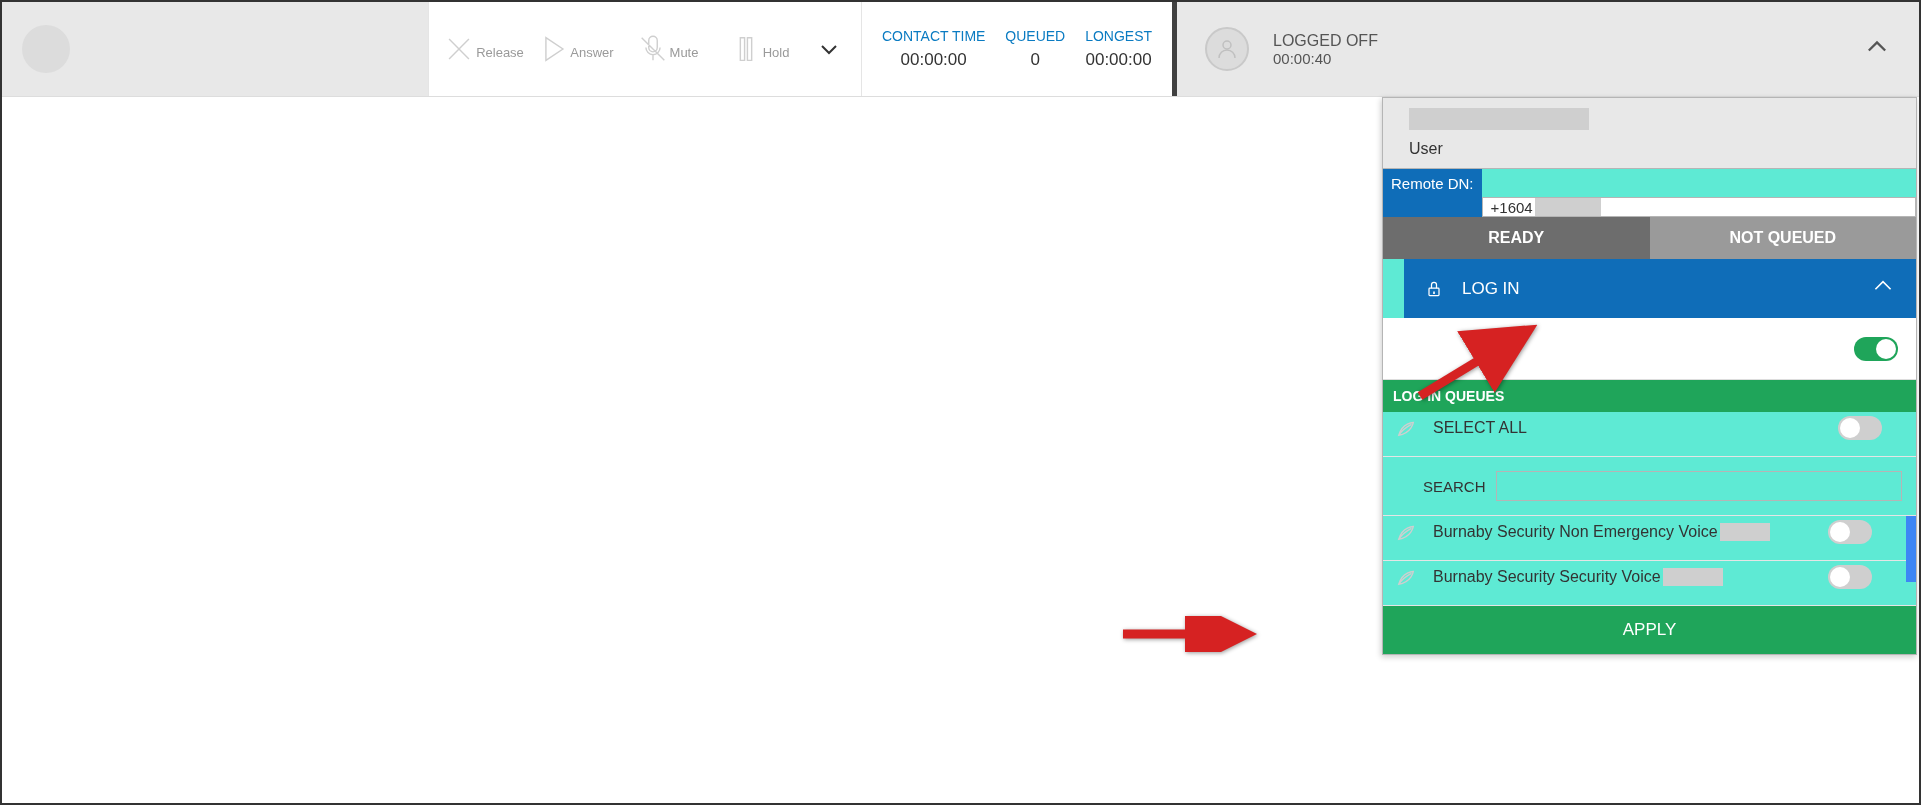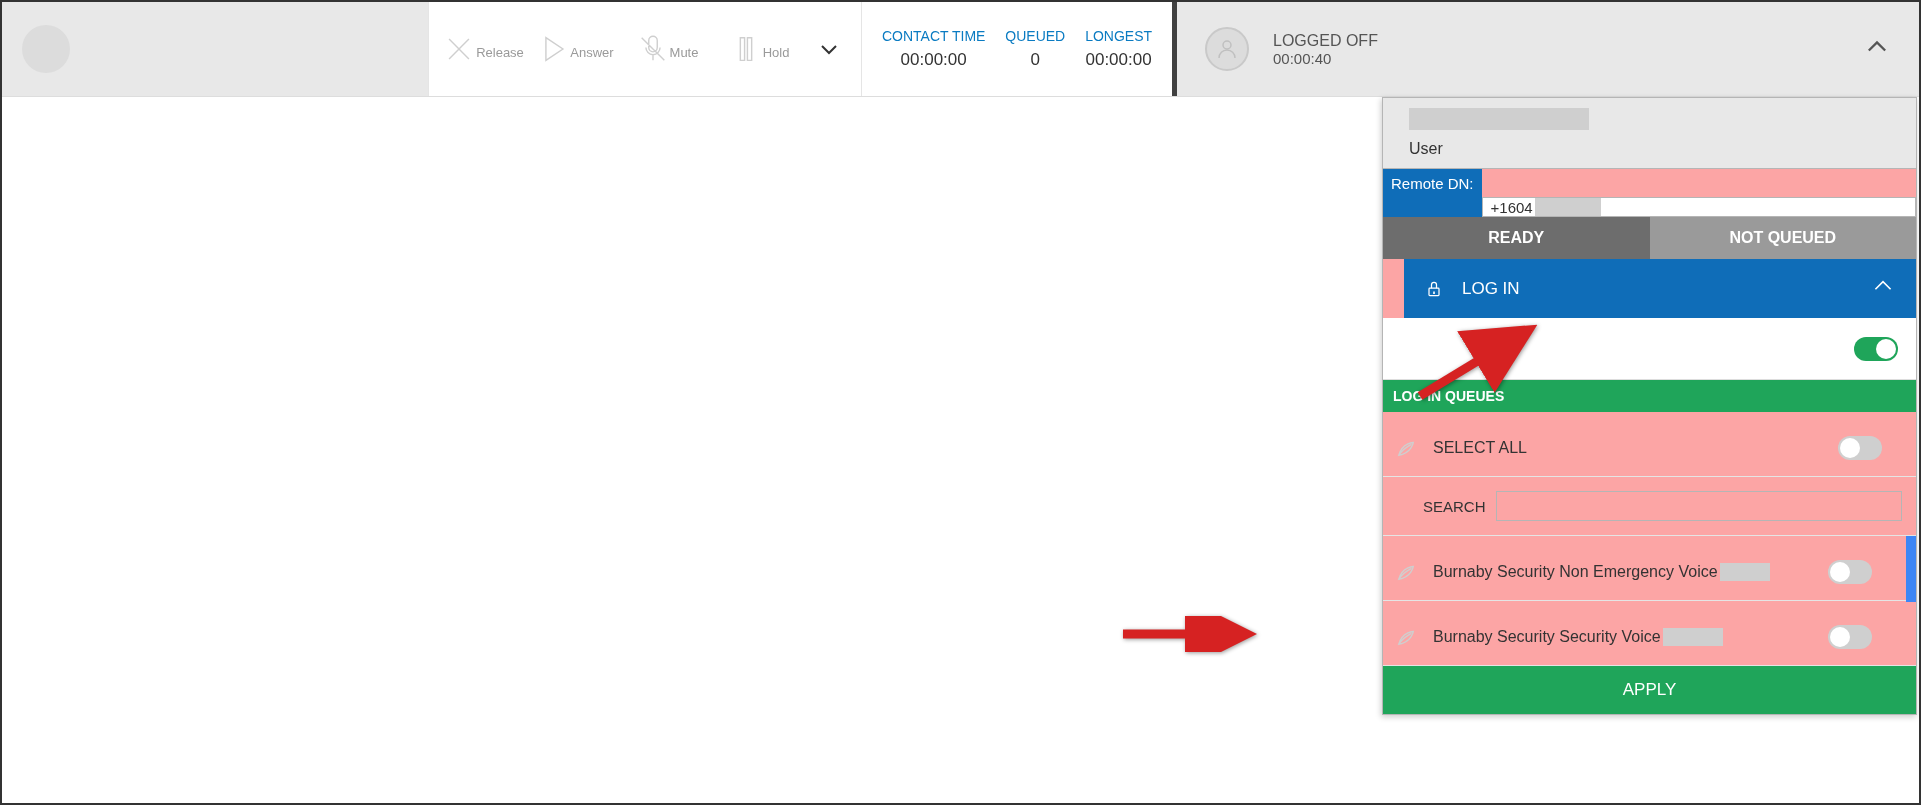"User" .sidebar-panel { background: #fca5a5 -> #5eead4 }
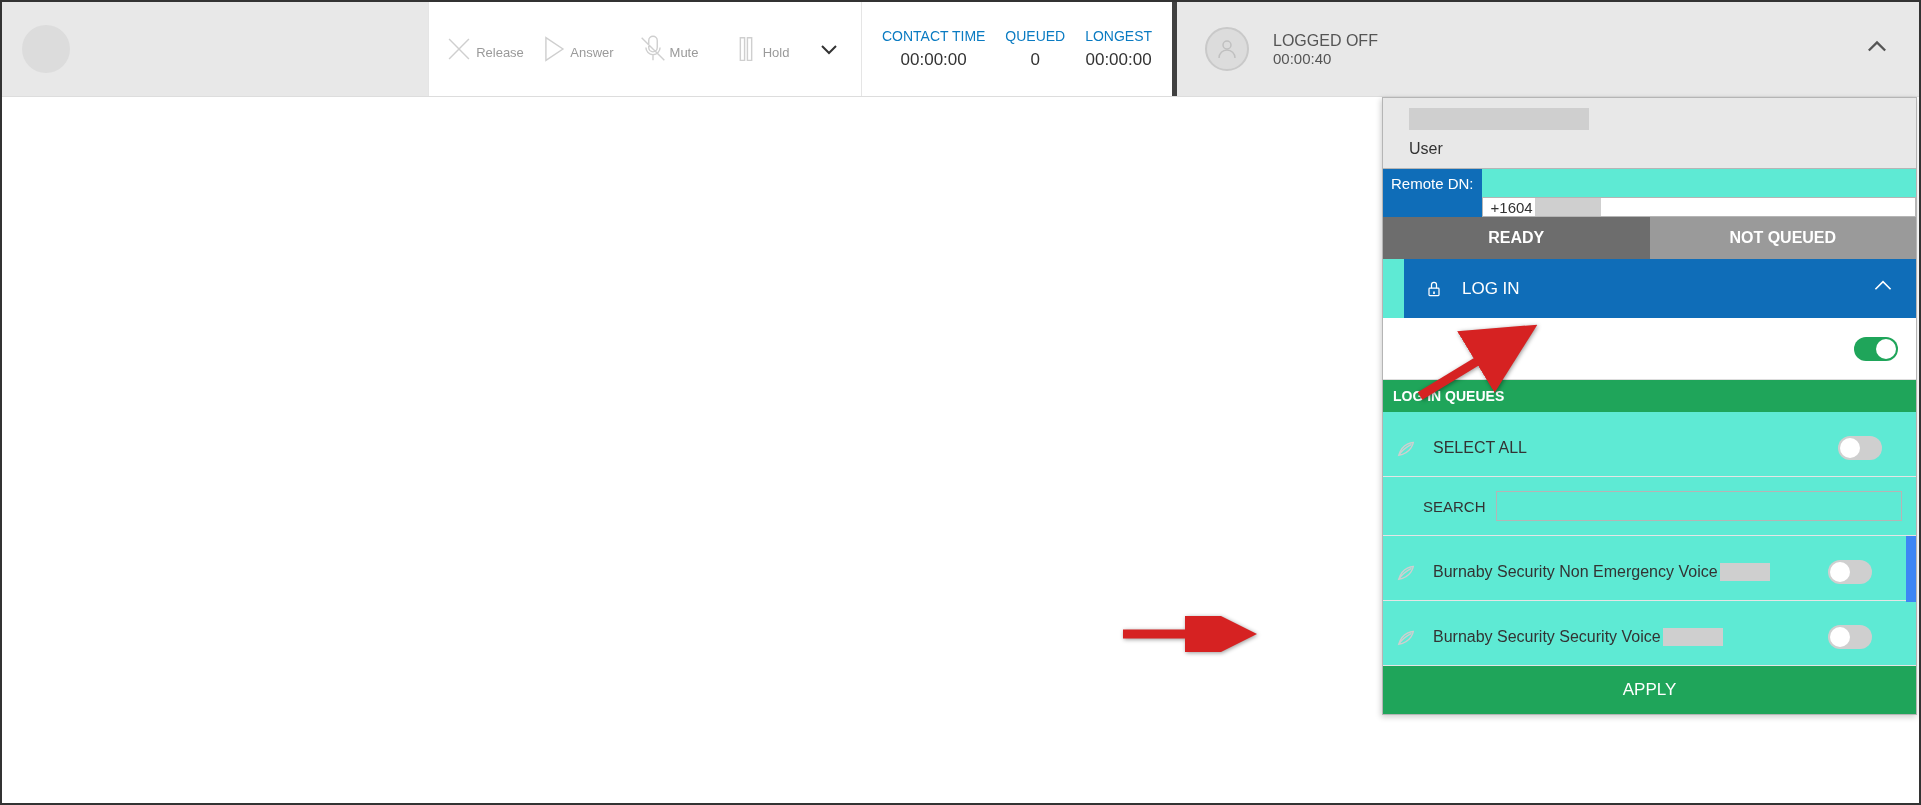"SELECT ALL" .queue-row { padding: 24px 16px 16px 12px -> 4px 16px 16px 12px }
